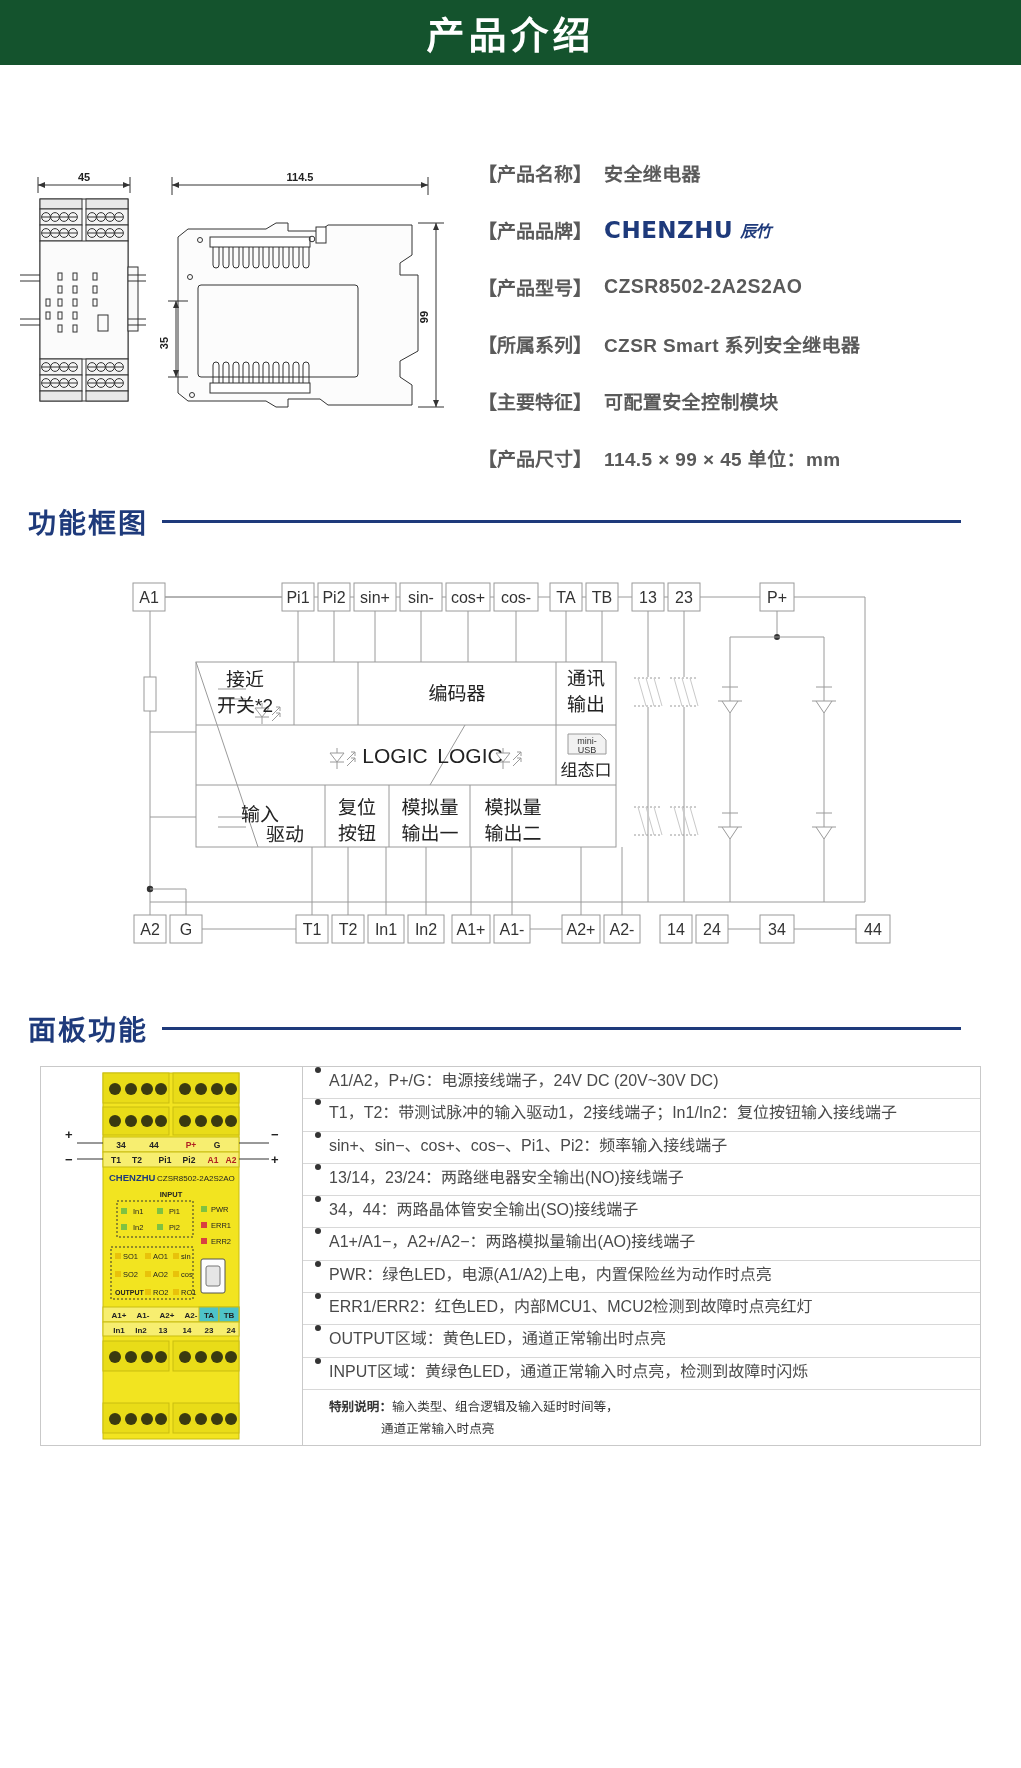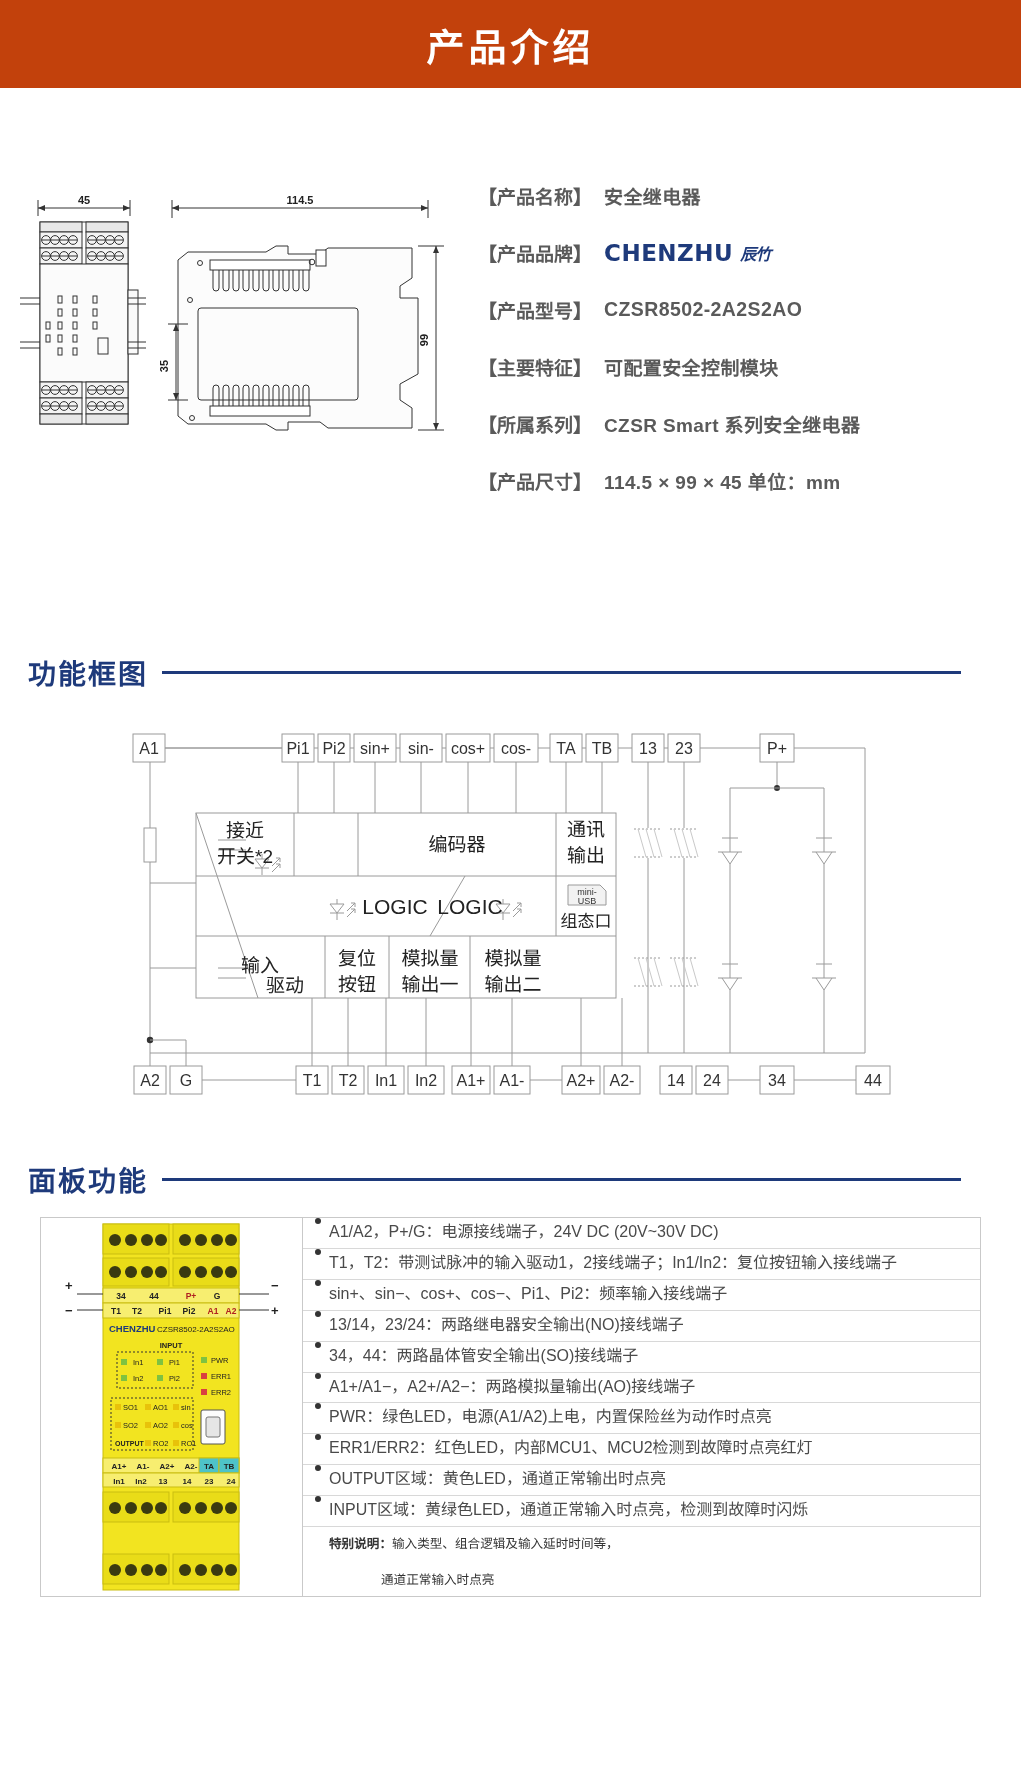"产品介绍" .banner { background: #c2410c -> #14532d; height: 88px -> 65px }
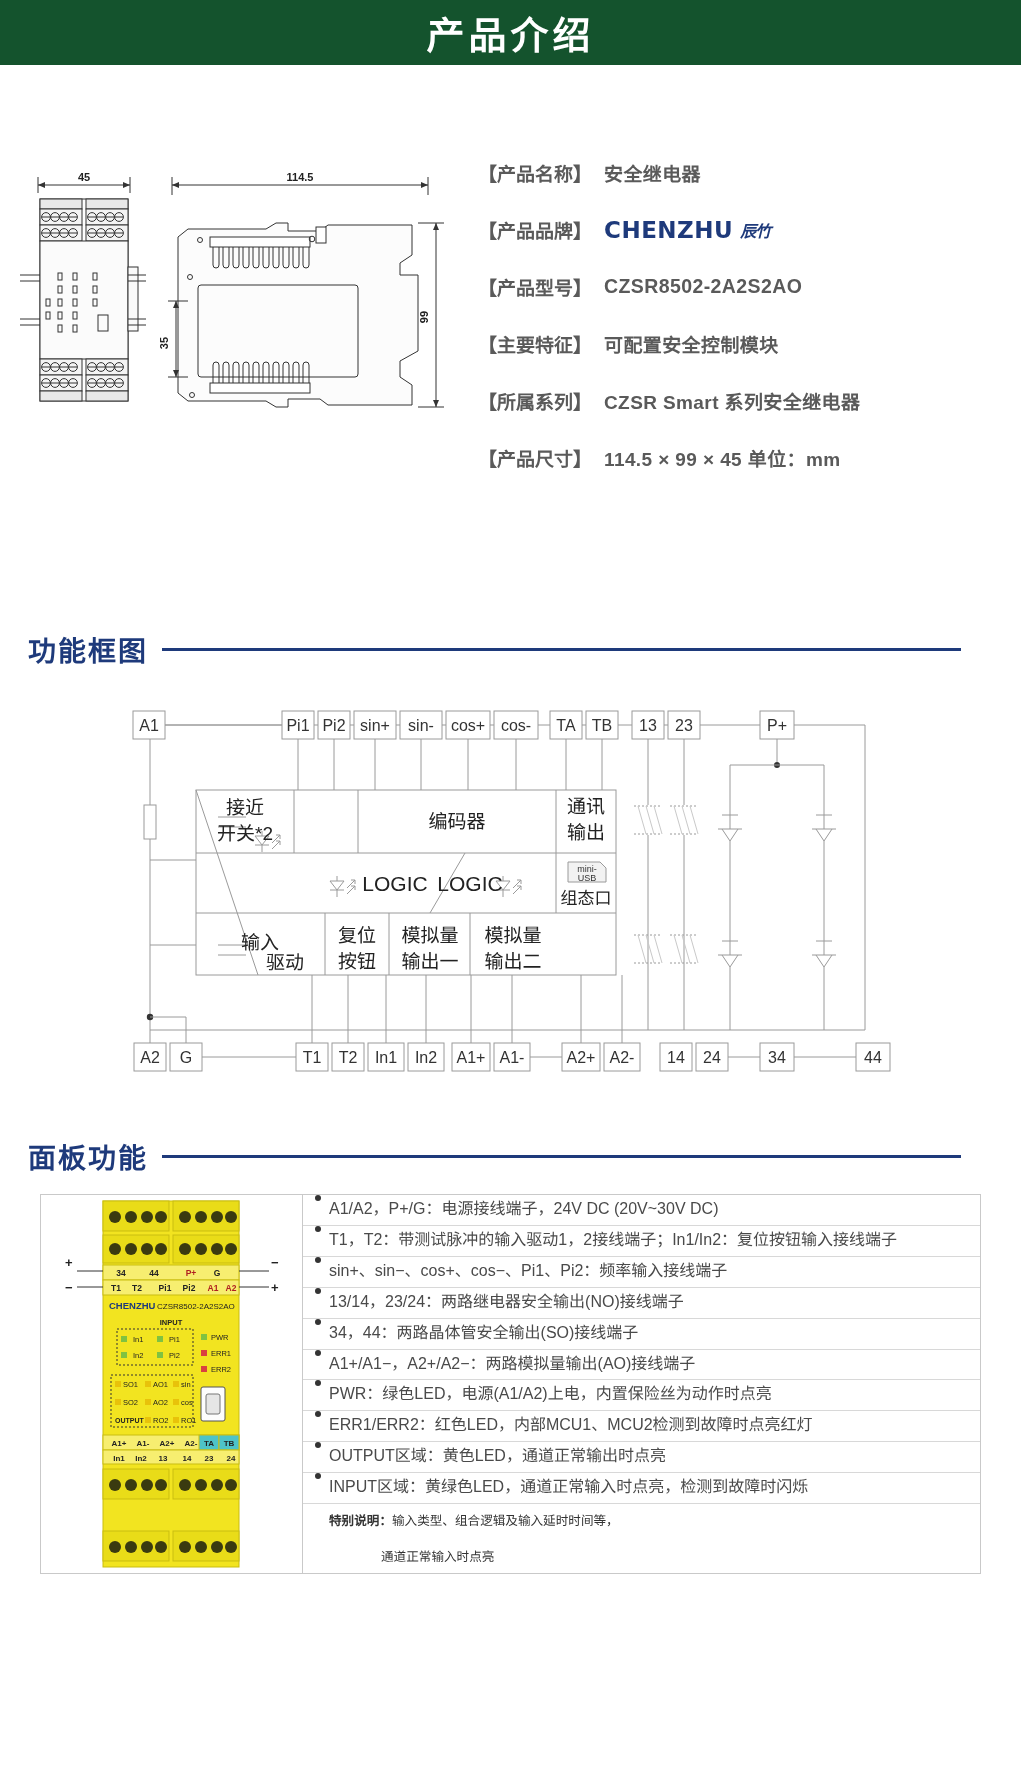"【主要特征】" div.spec-row { order: before "【所属系列】" -> after "【所属系列】" }
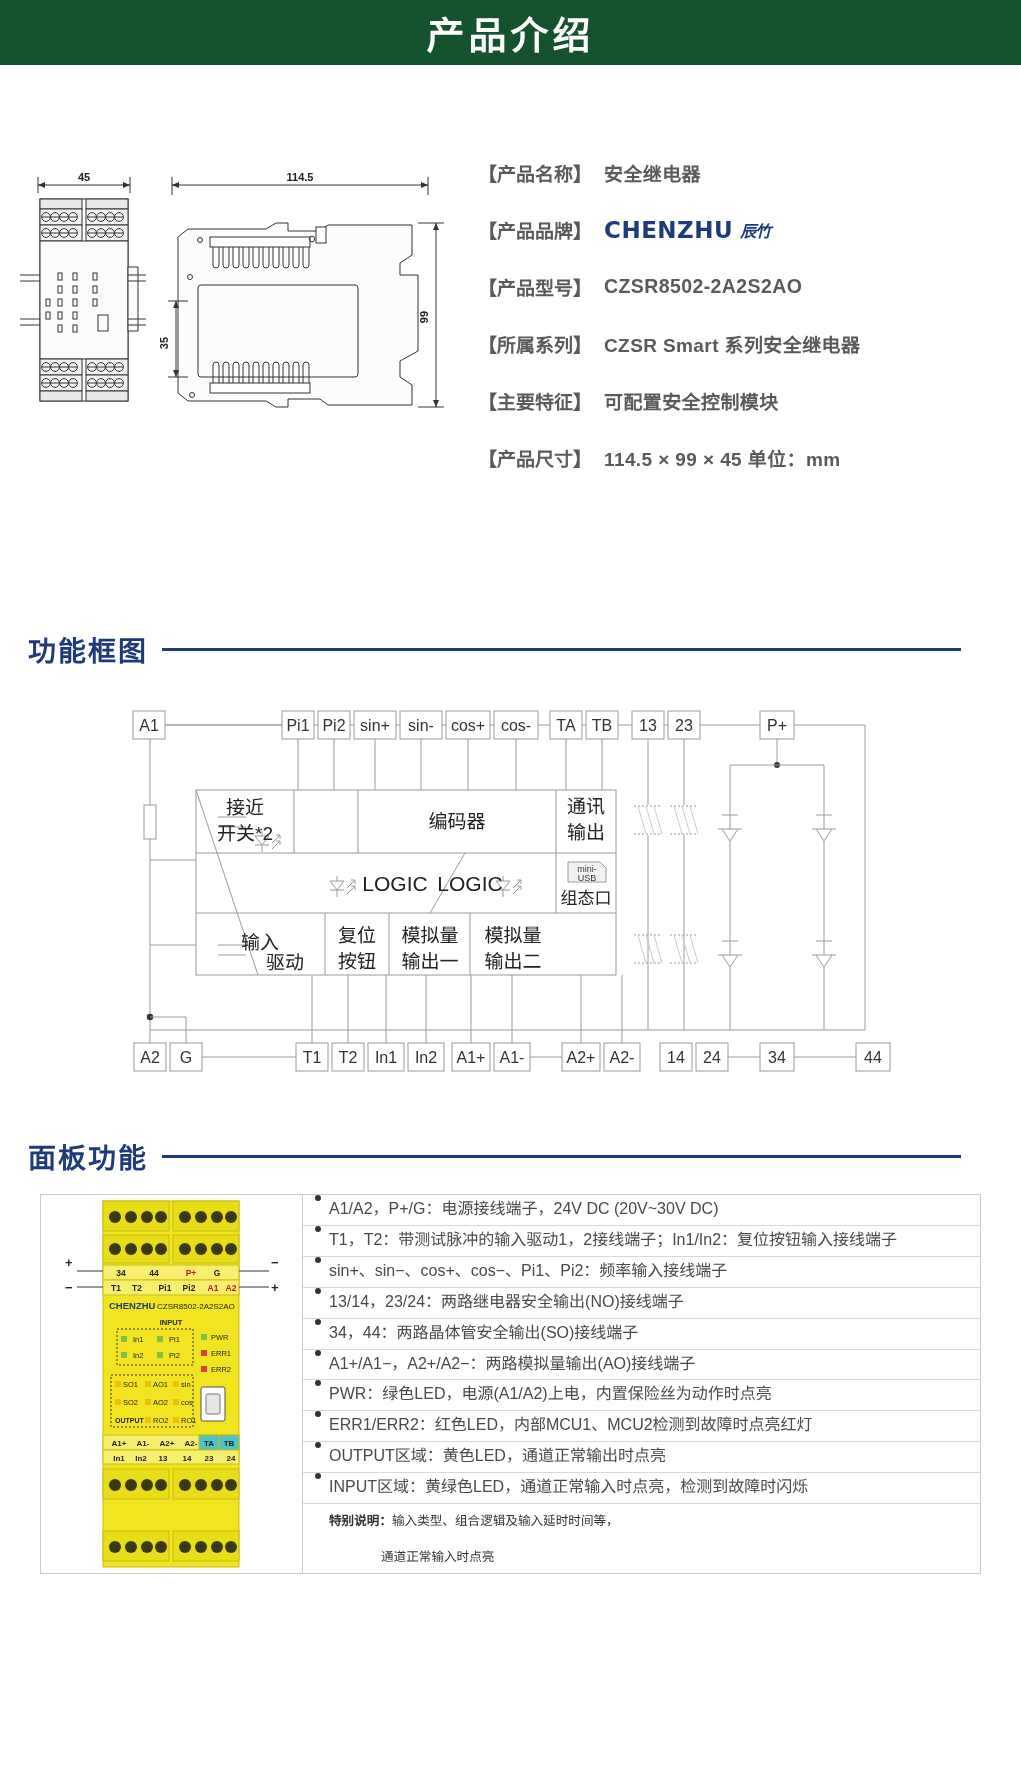"功能框图" div.sec-head { margin-top: 128px -> none }
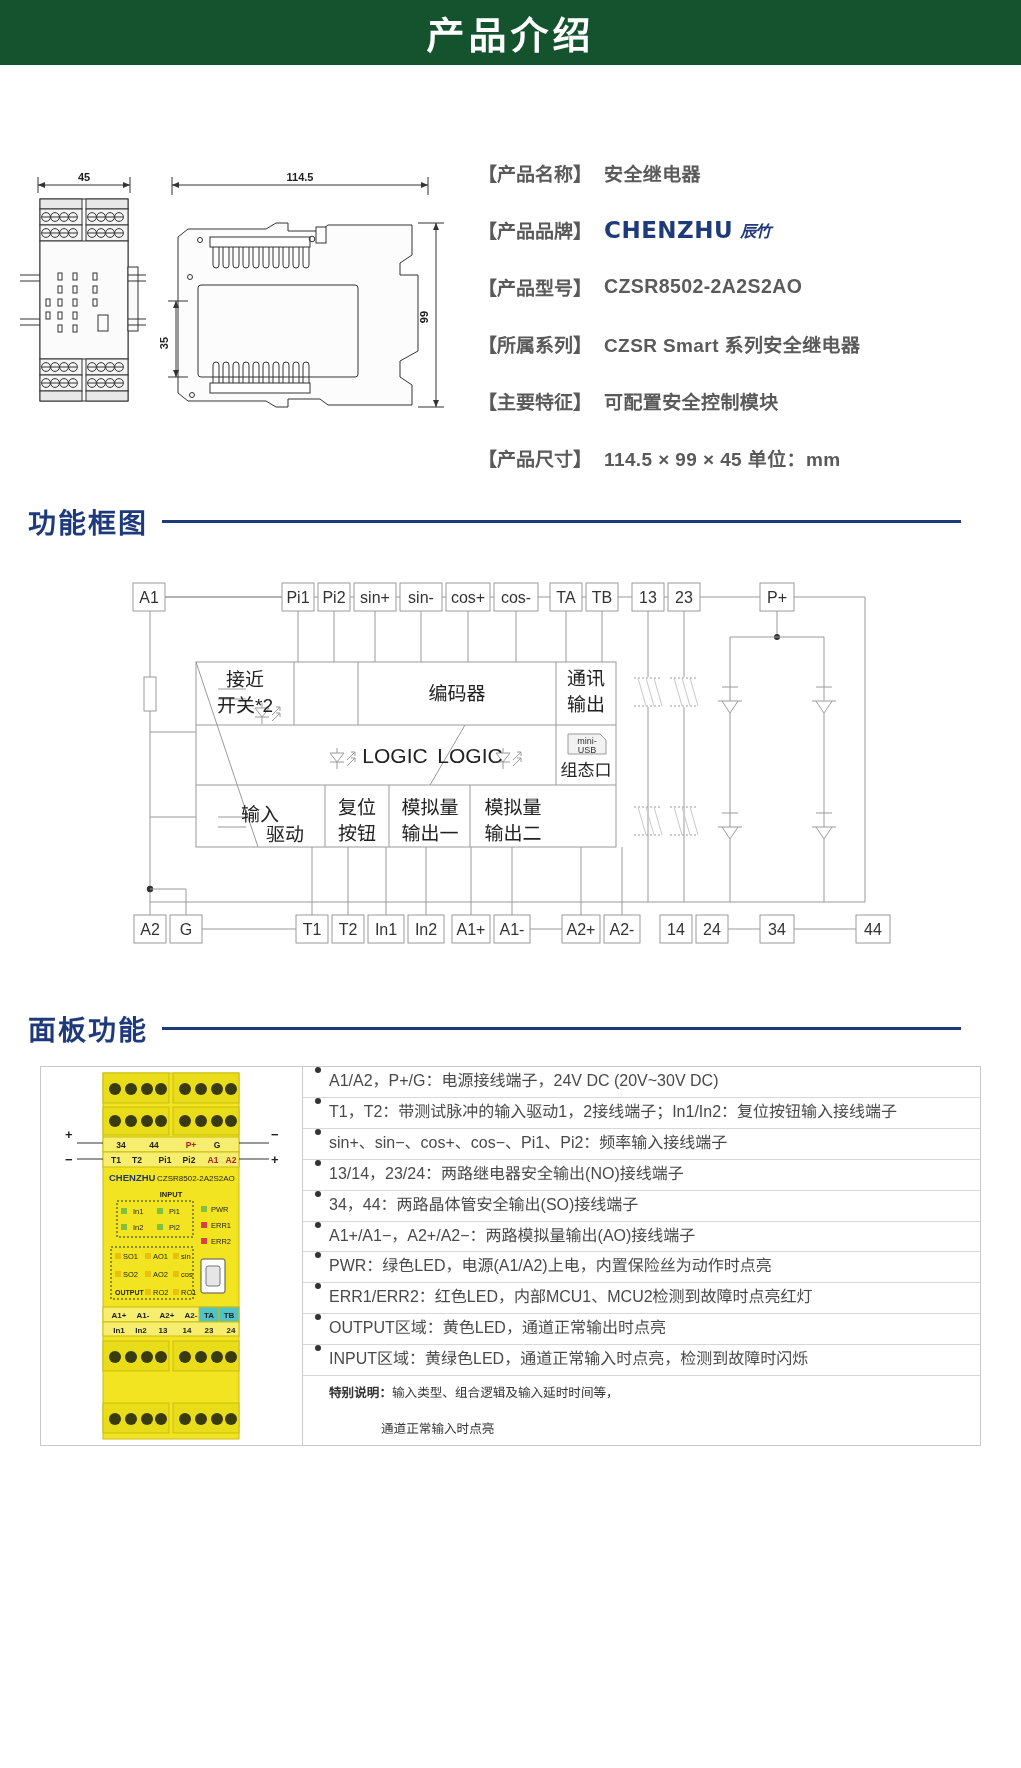"特别说明：输入类型、组合逻辑及输入延时时间等，" .note-row { gap: 17px -> 3px }
